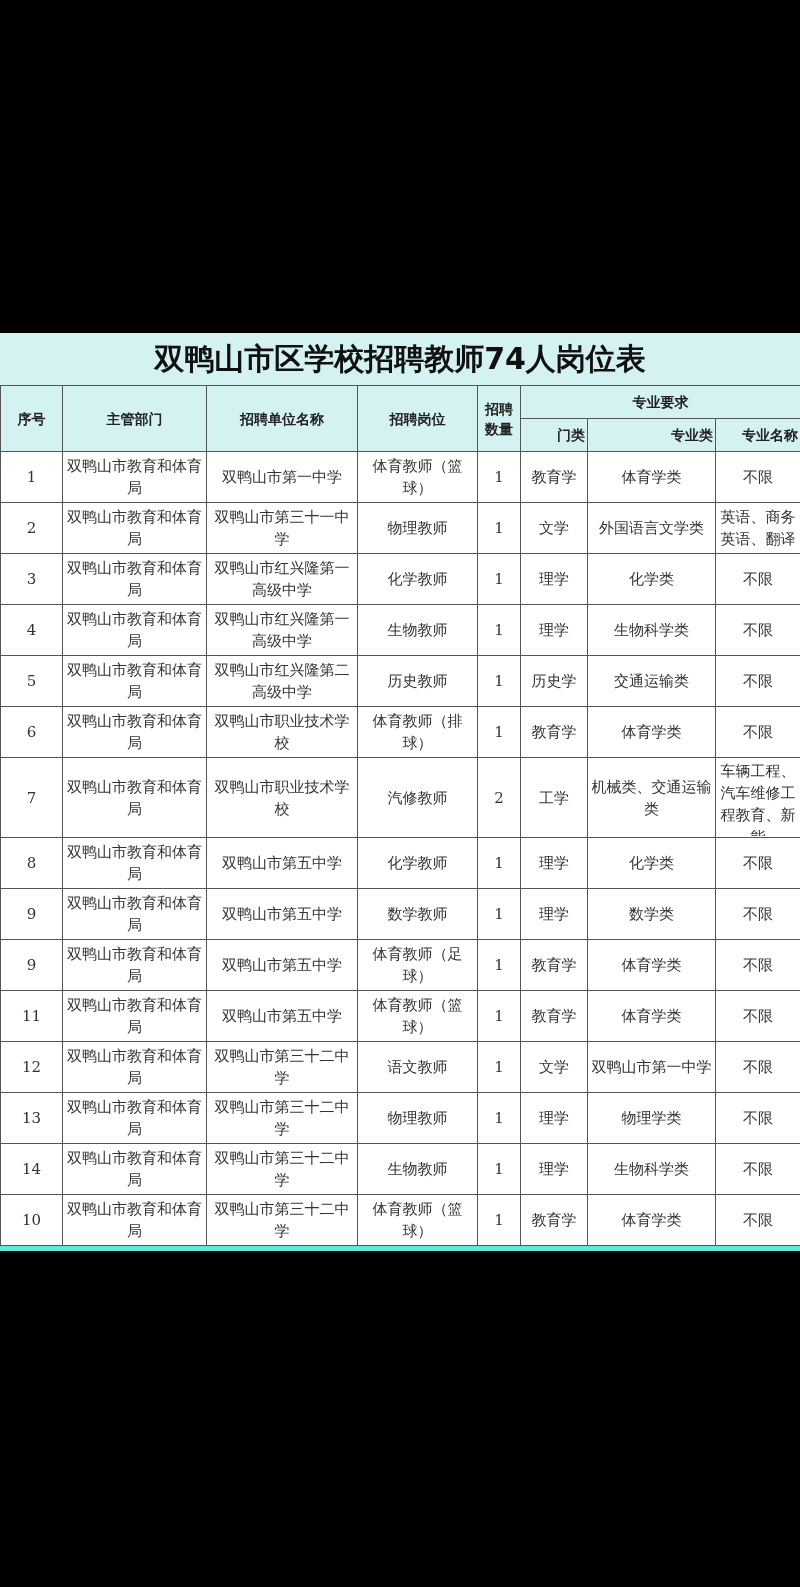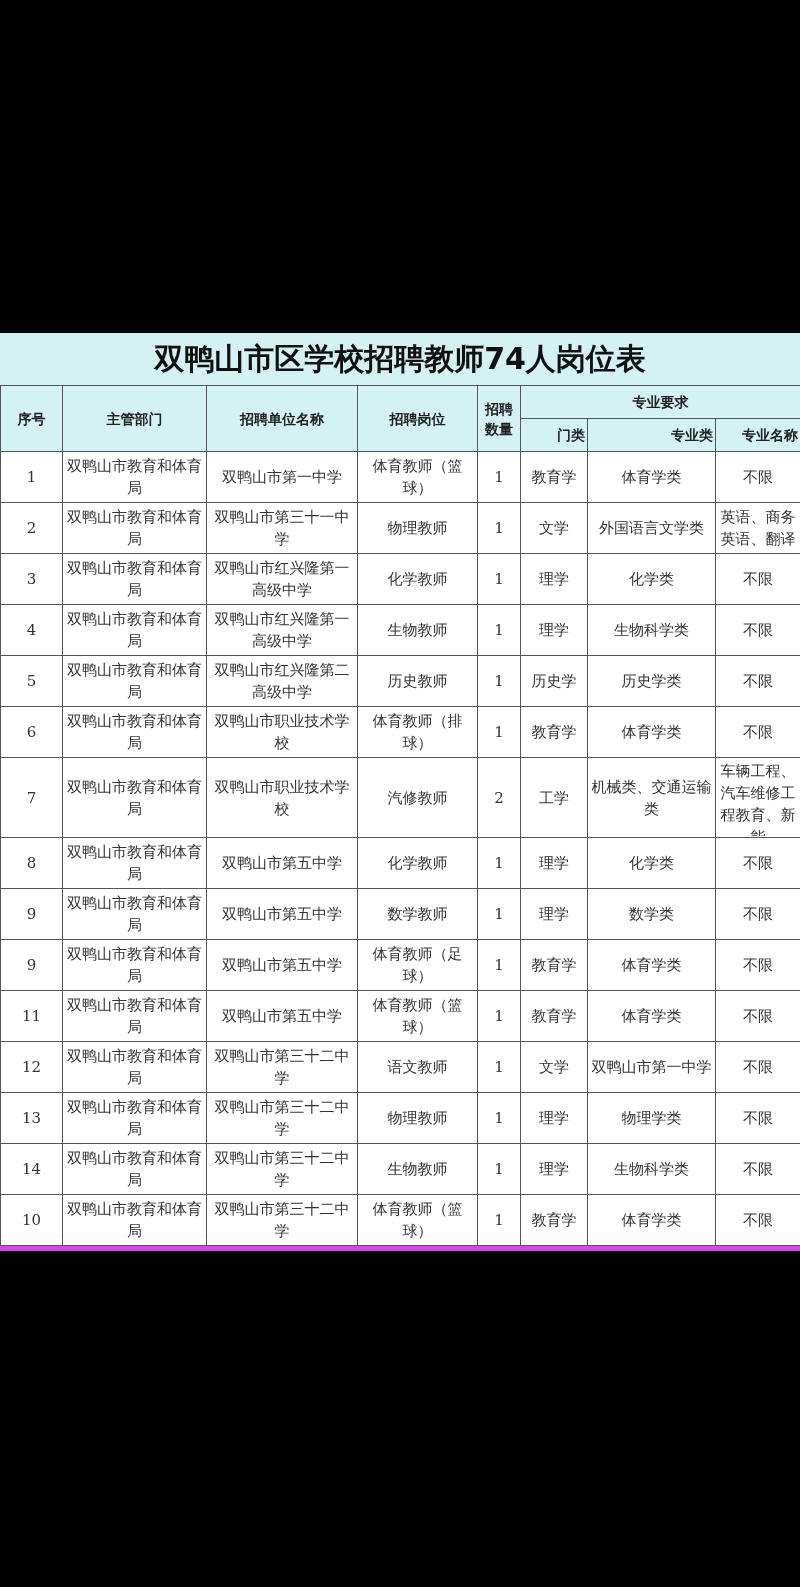"双鸭山市区学校招聘教师74人岗位表" .sheet { background: #d946ef -> #5eead4 }
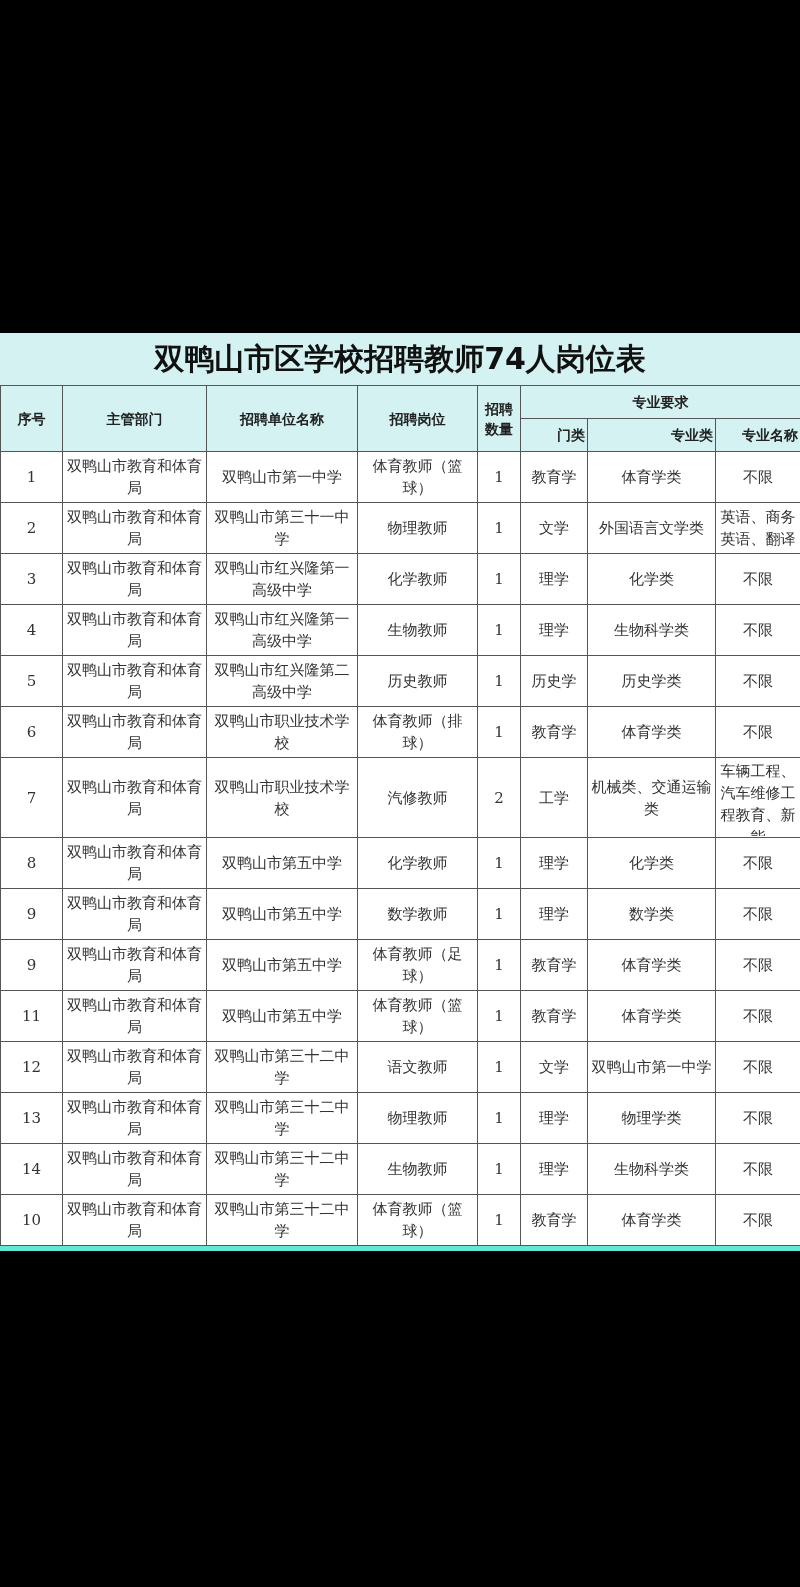"历史学类" td { text: 历史学 -> 交通运输 }
